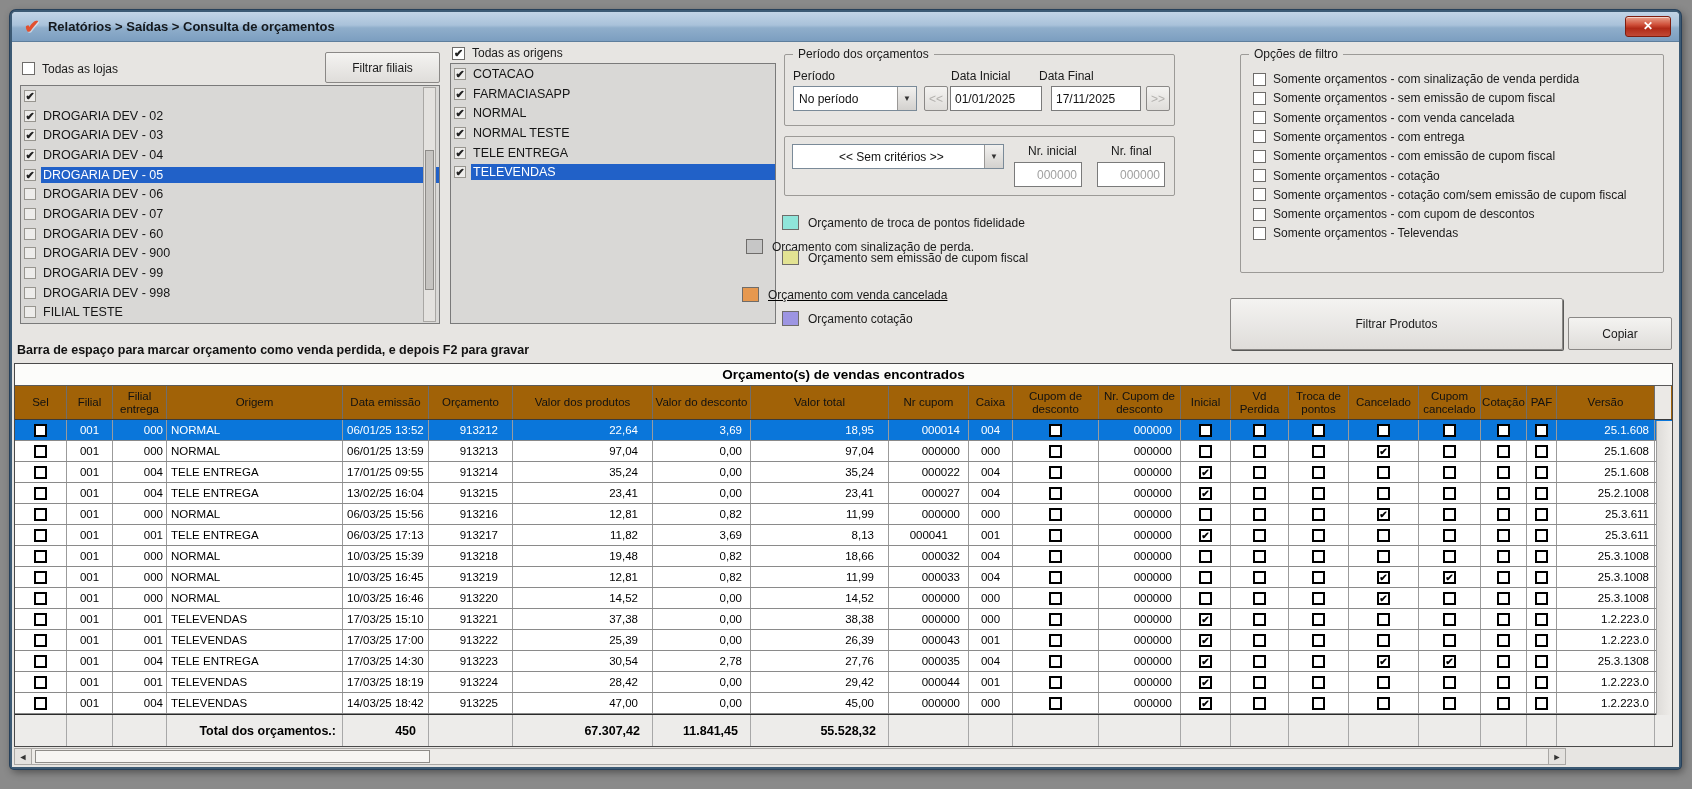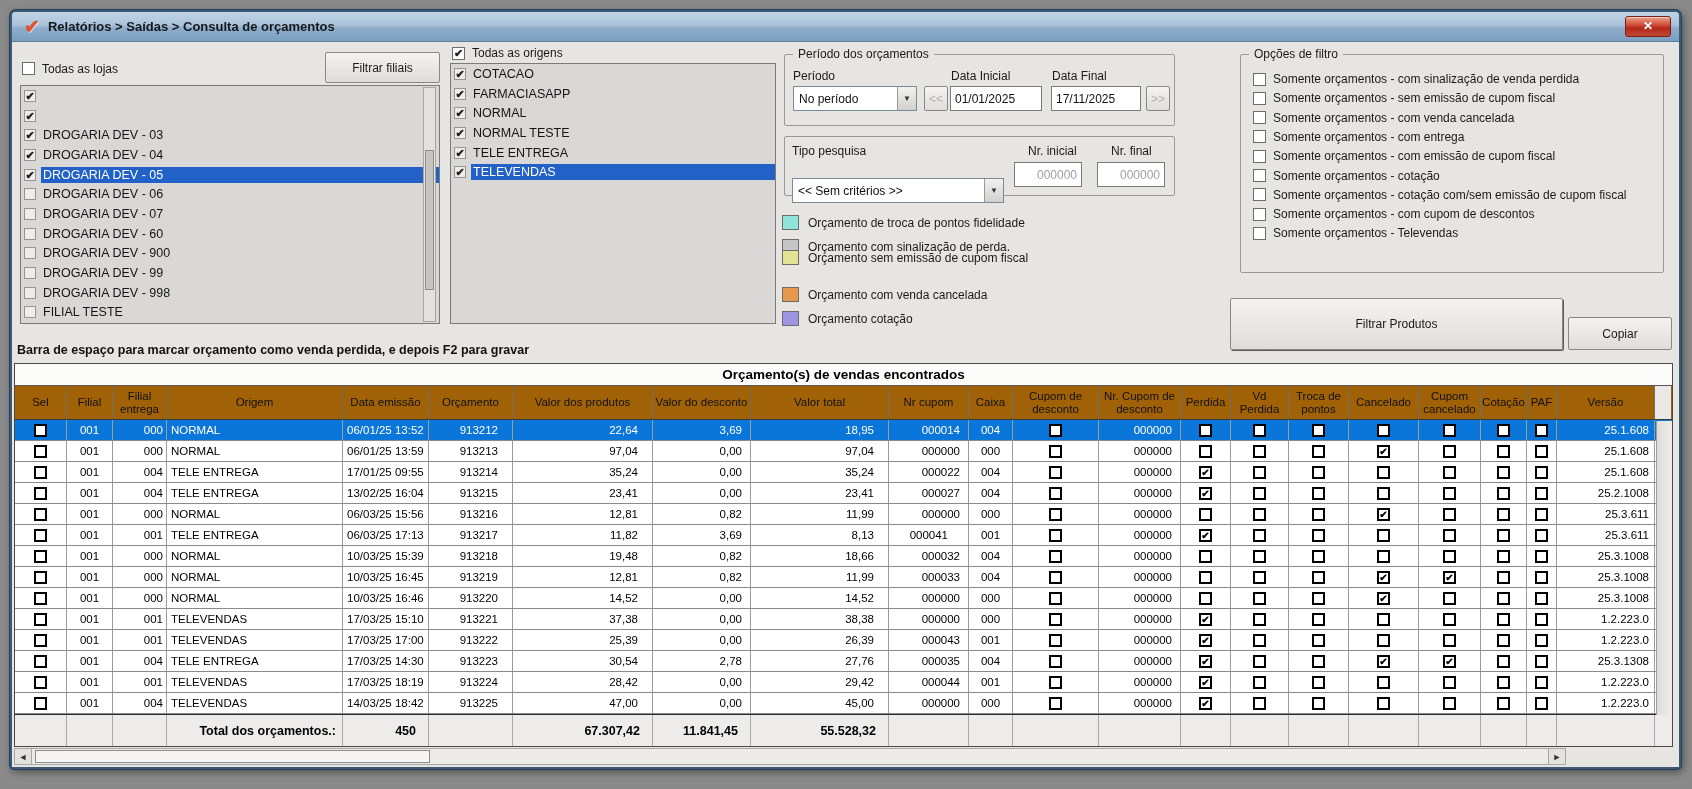"Data Final" span.lbl { left: 267px -> 254px }
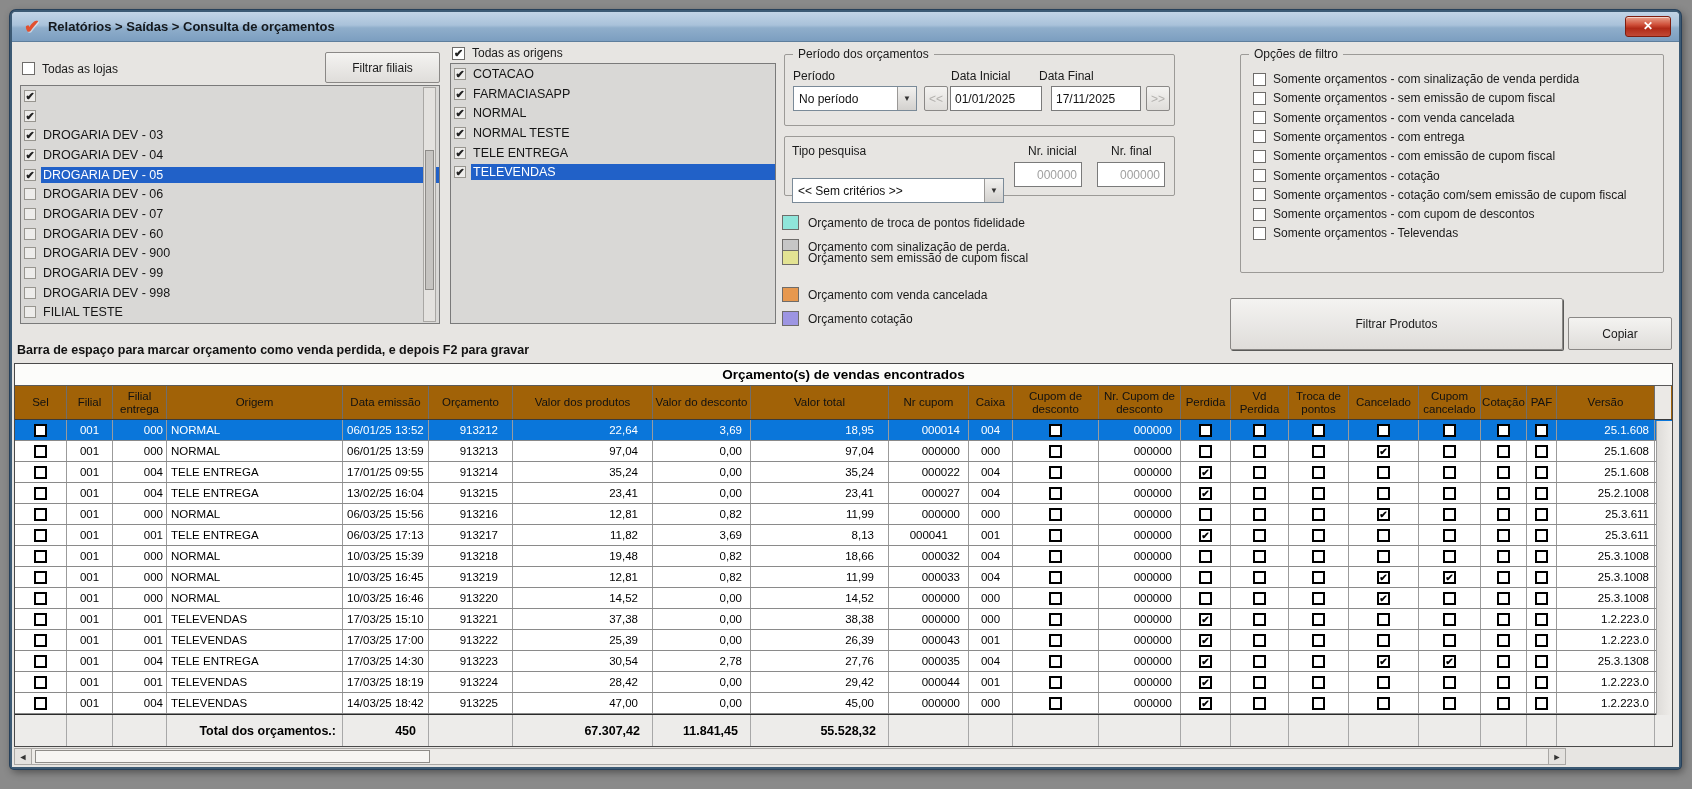"DROGARIA DEV - 02" span.ltxt { html: none -> <span>DROGARIA DEV - 02</span> }
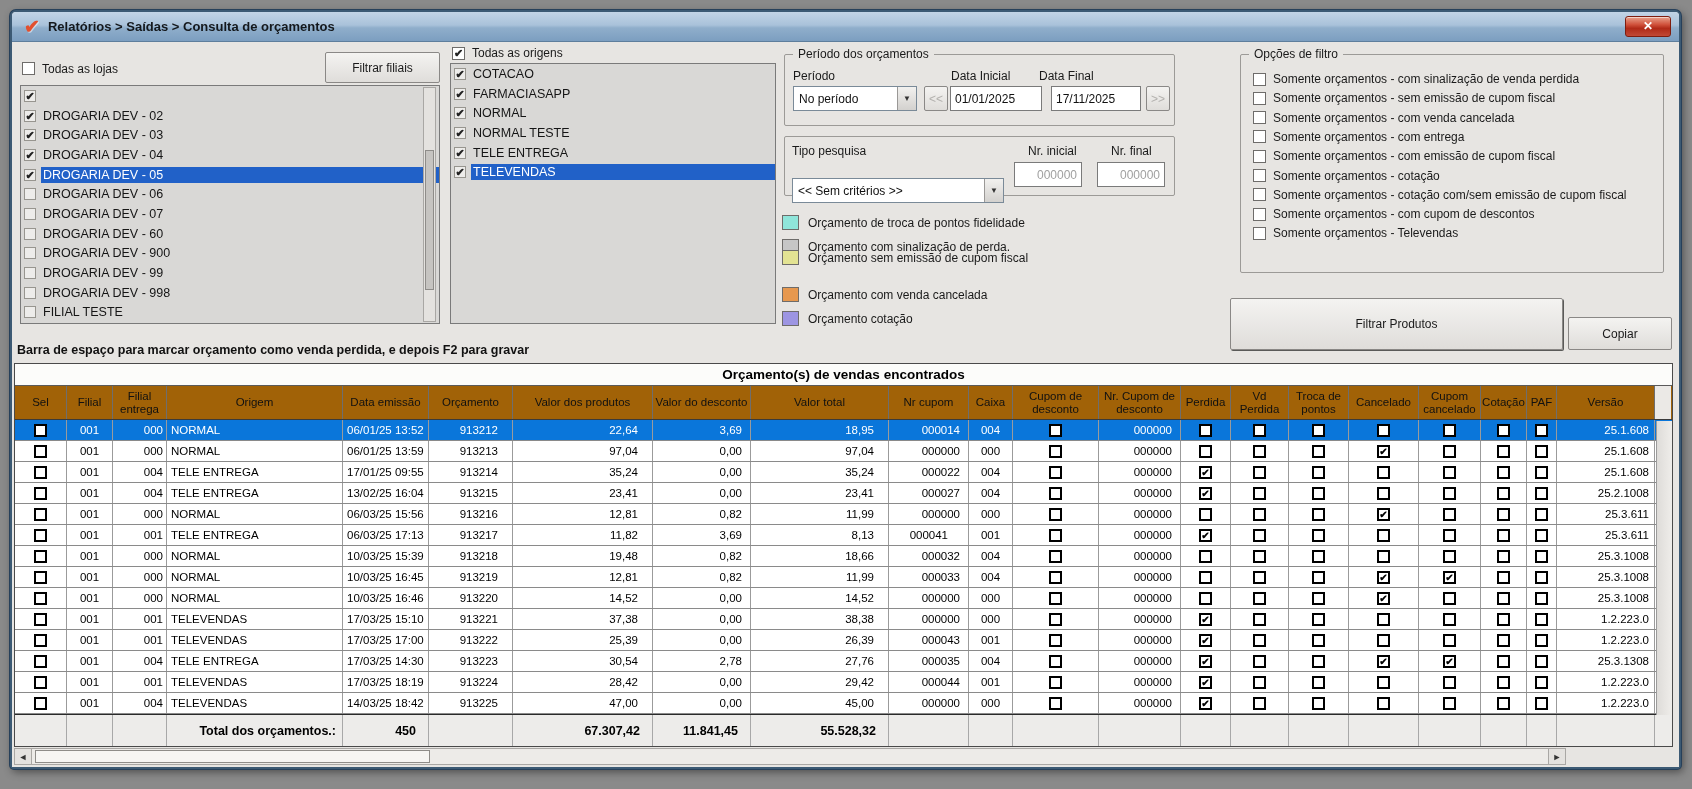"<< Sem critérios >>" div.combo { padding-left: none -> 41px; top: 41px -> 7px }
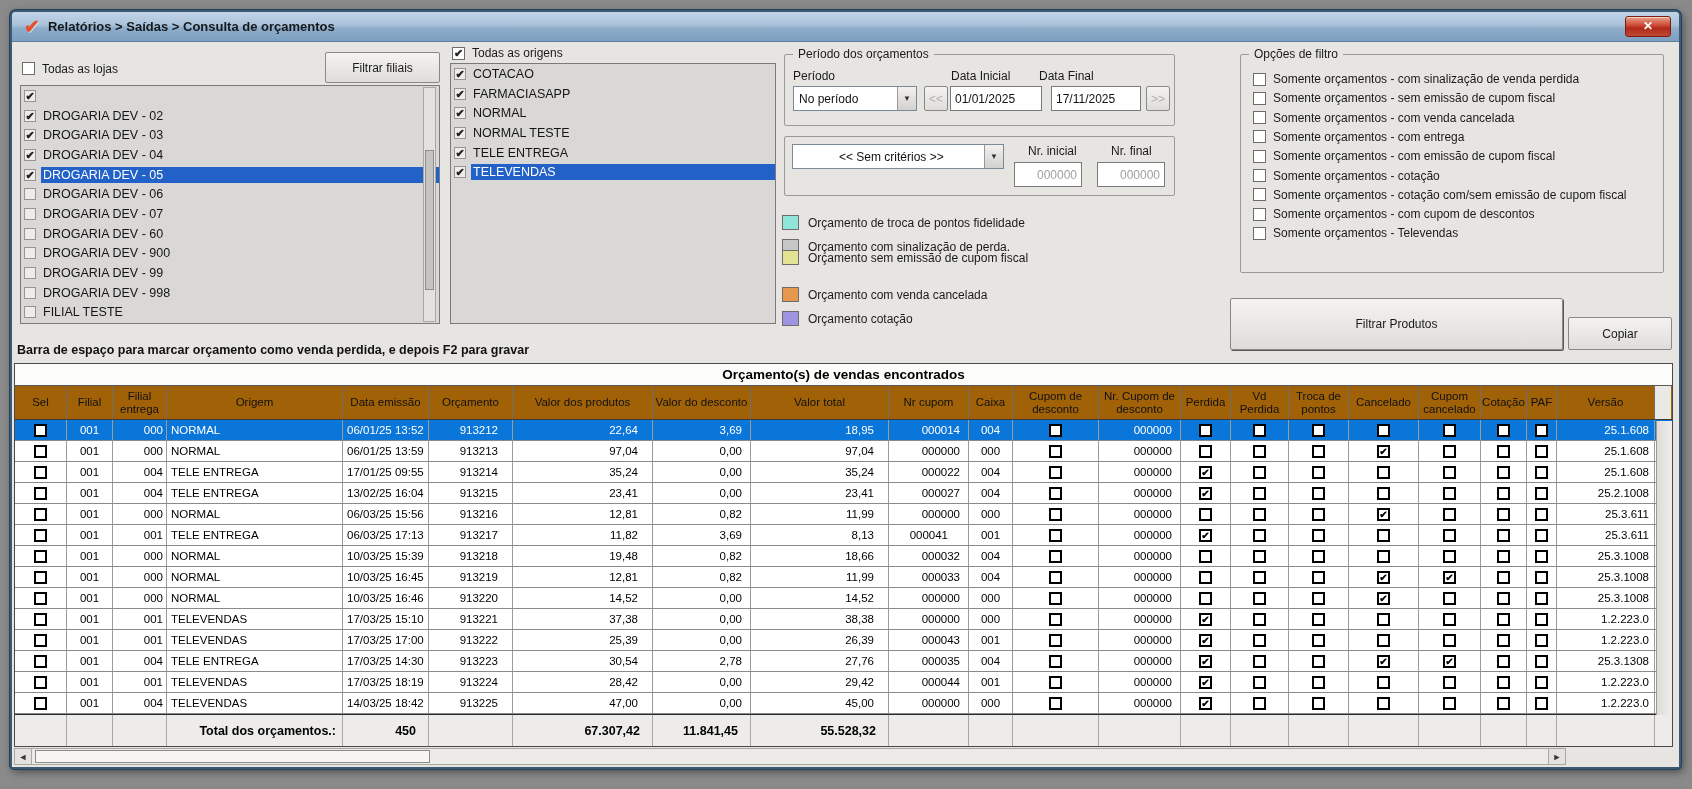"Orçamento com sinalização de perda." div.legend-row { left: 770px -> 734px }
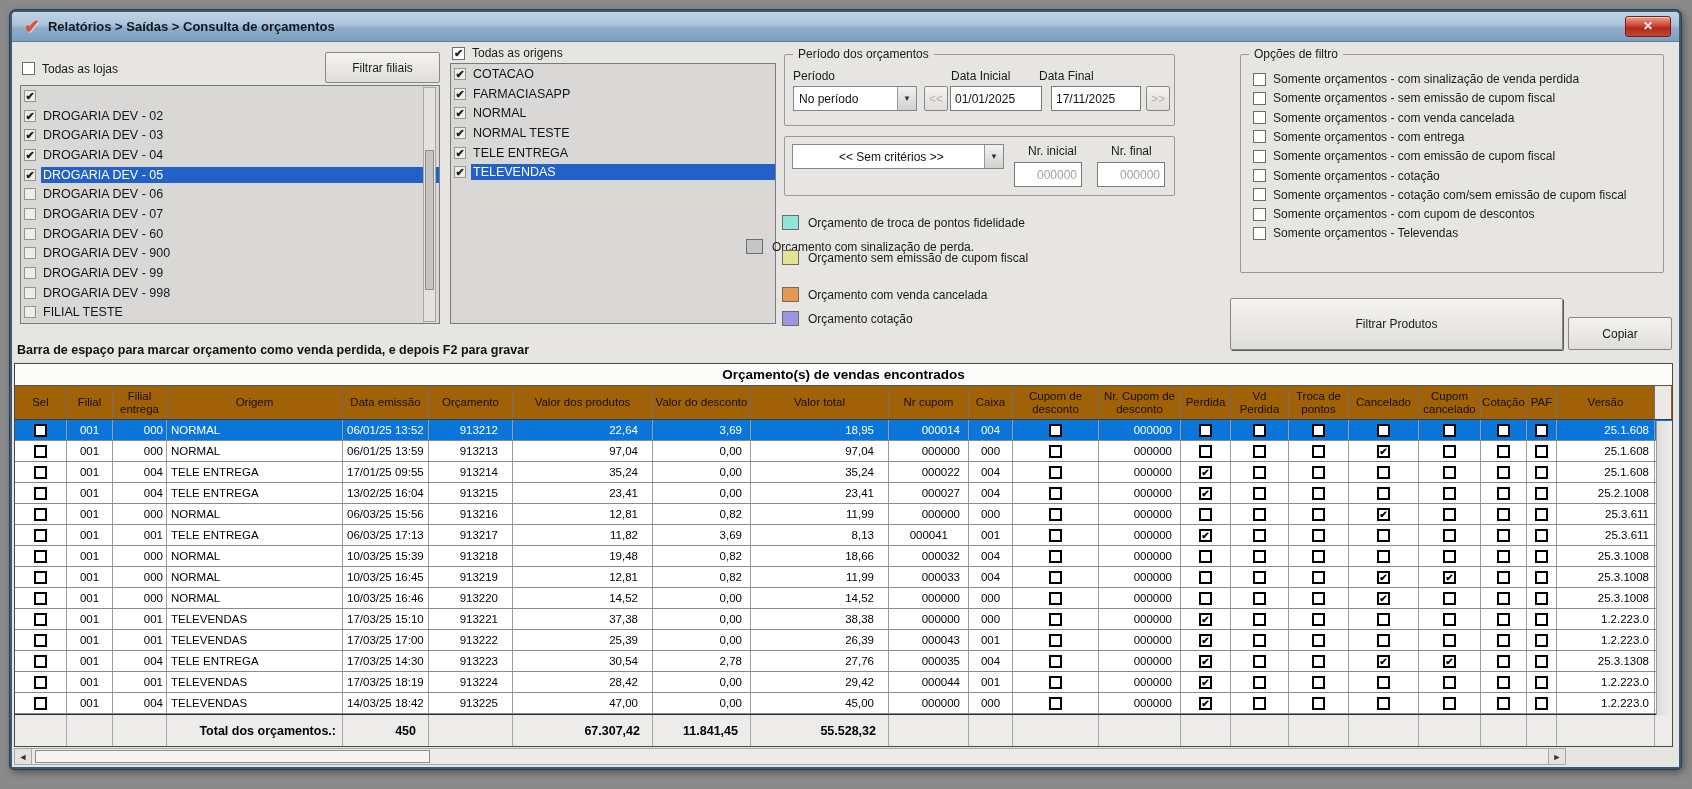"Orçamento com venda cancelada" div.legend-row { left: 770px -> 730px; text-decoration: none -> underline }
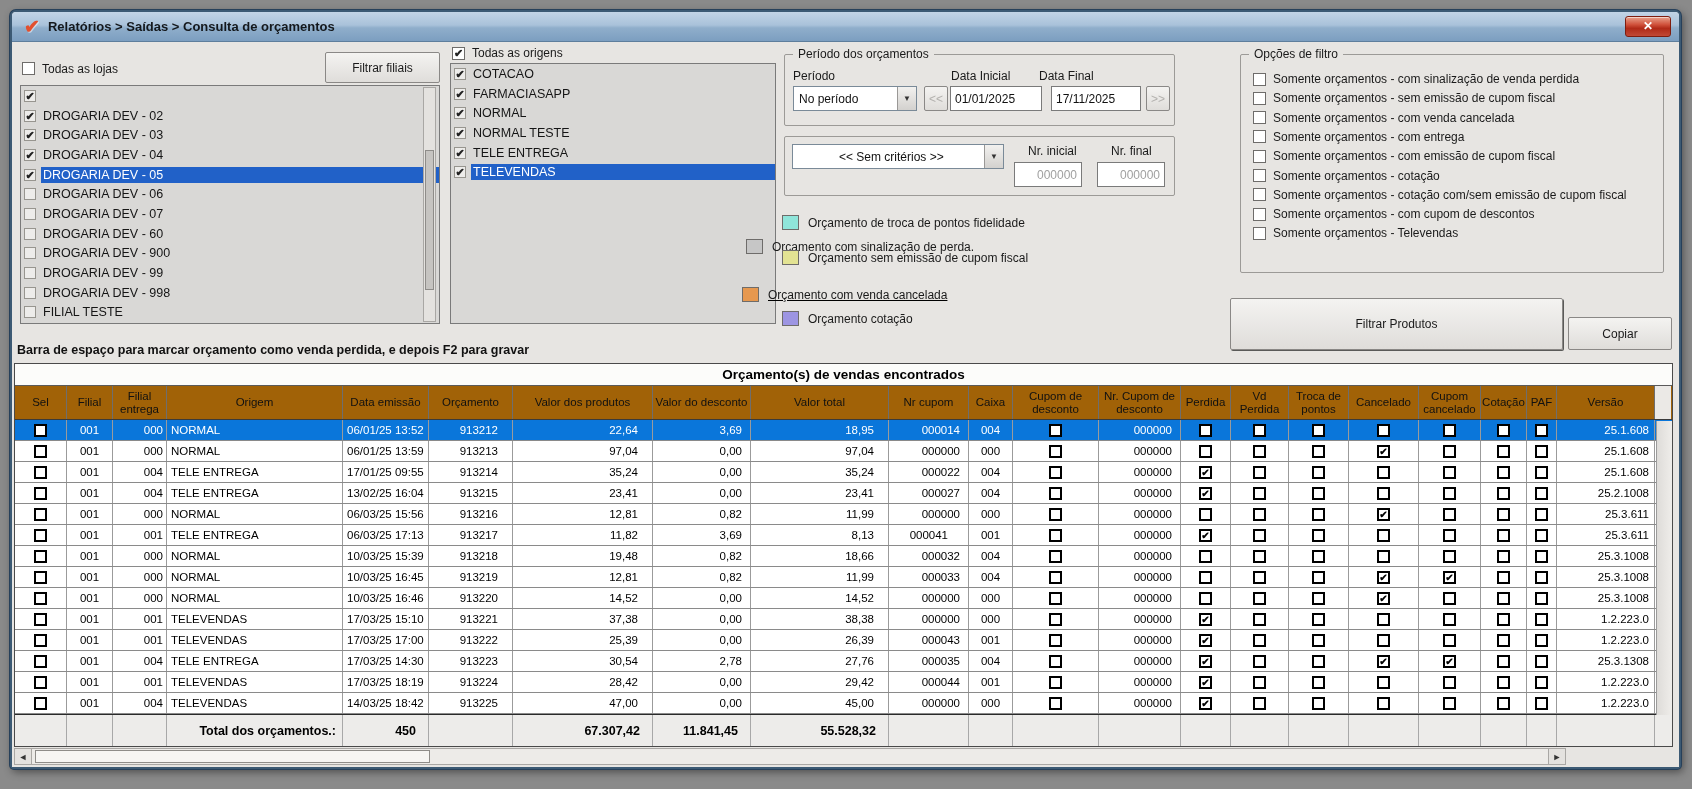"Perdida" div.hc { text: Perdida -> Inicial }
